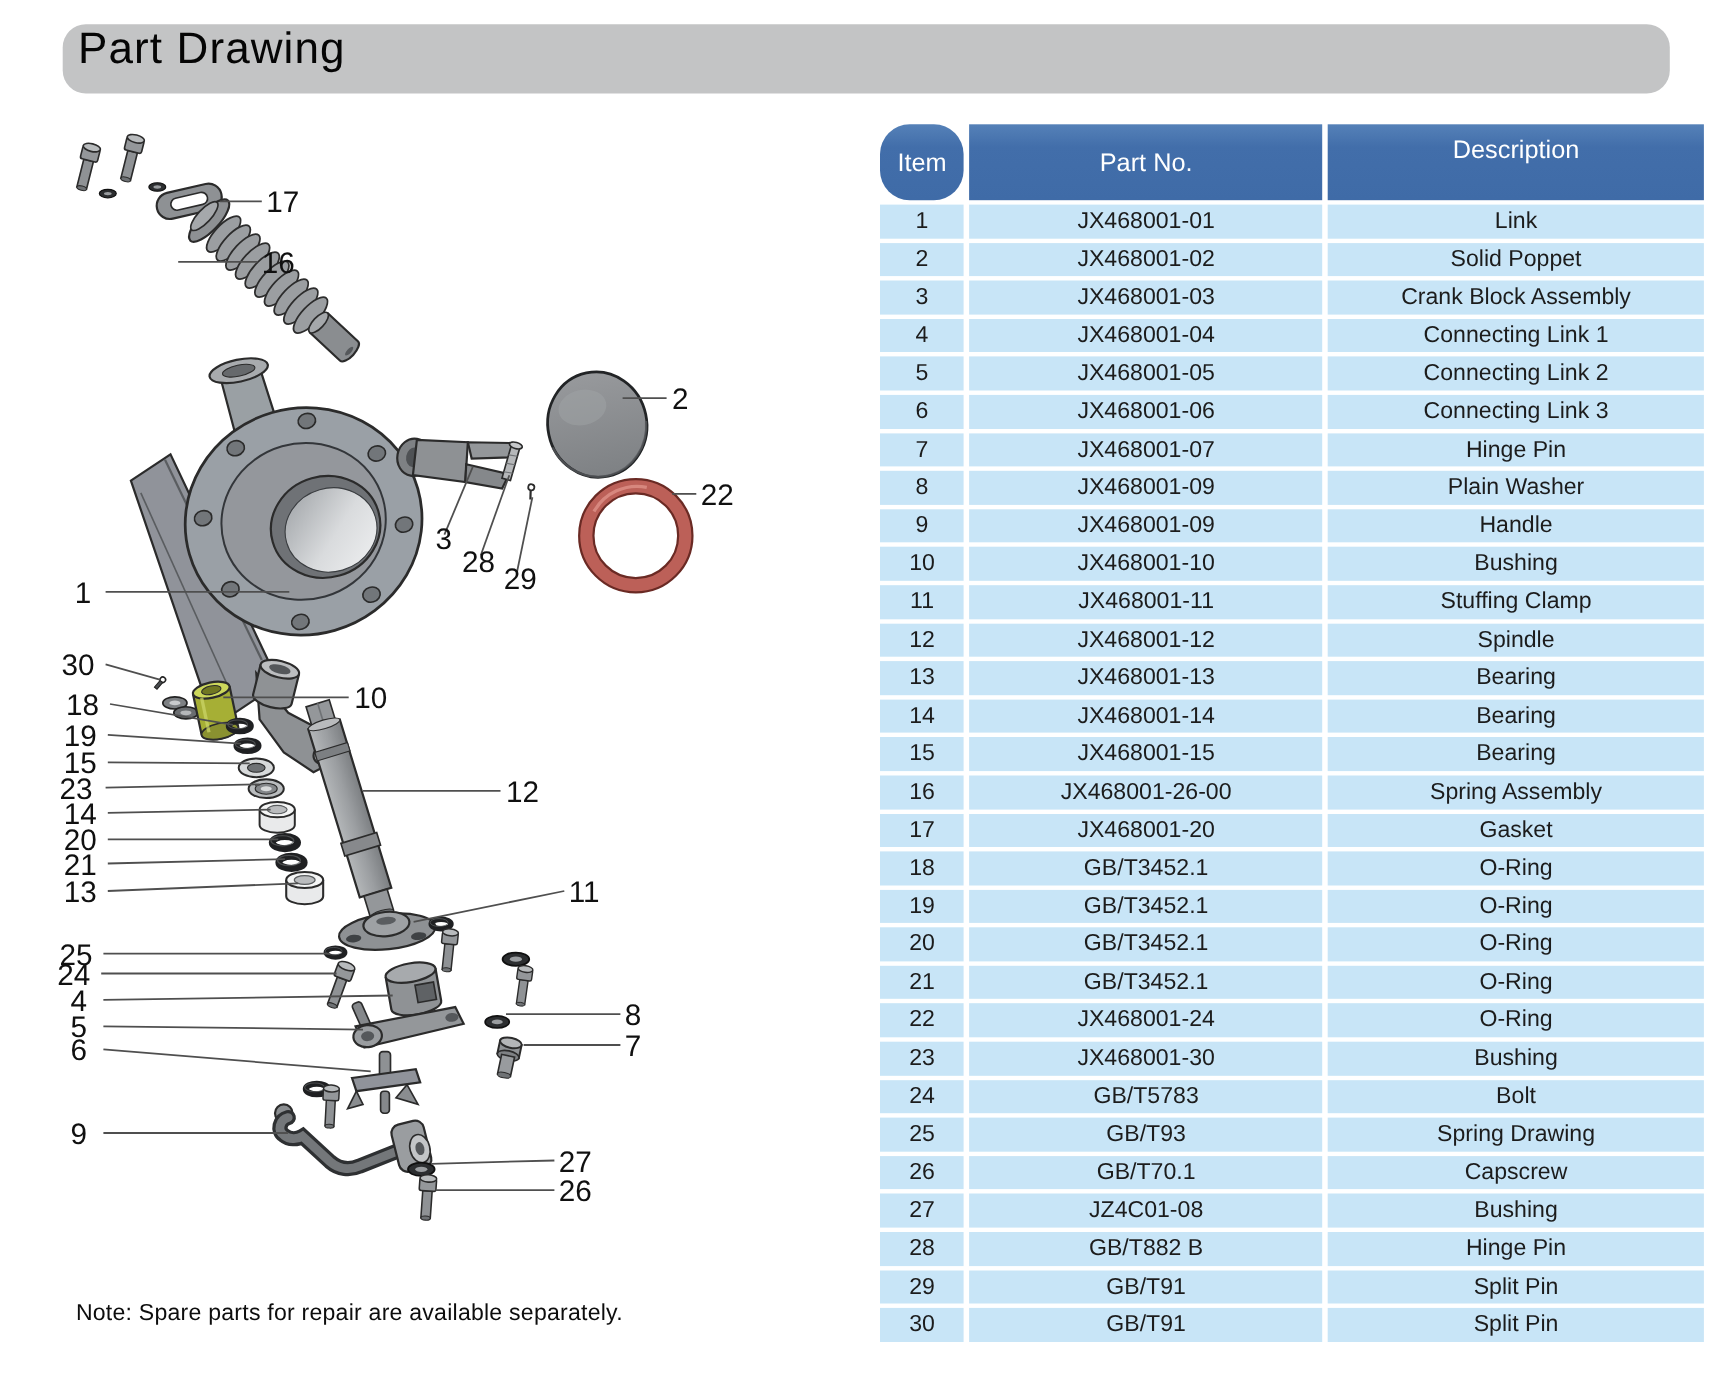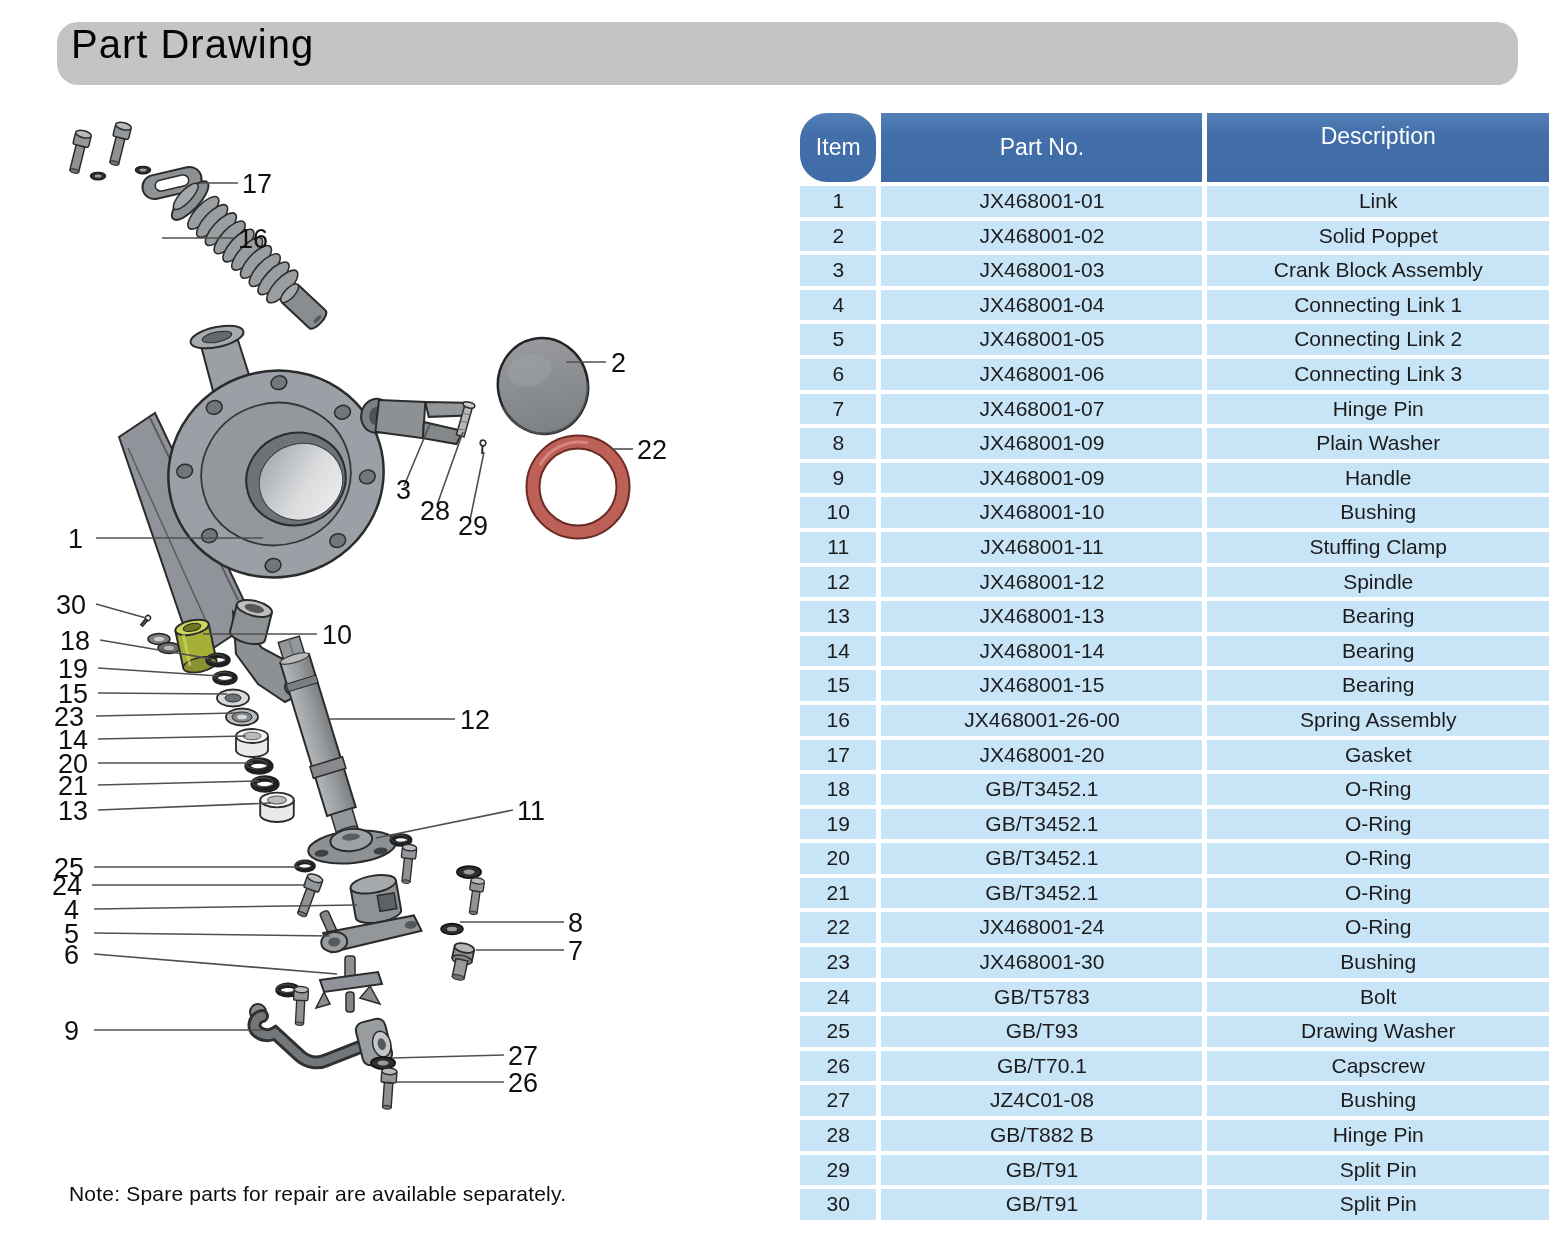"Drawing Washer" td { text: Drawing Washer -> Spring Drawing }
